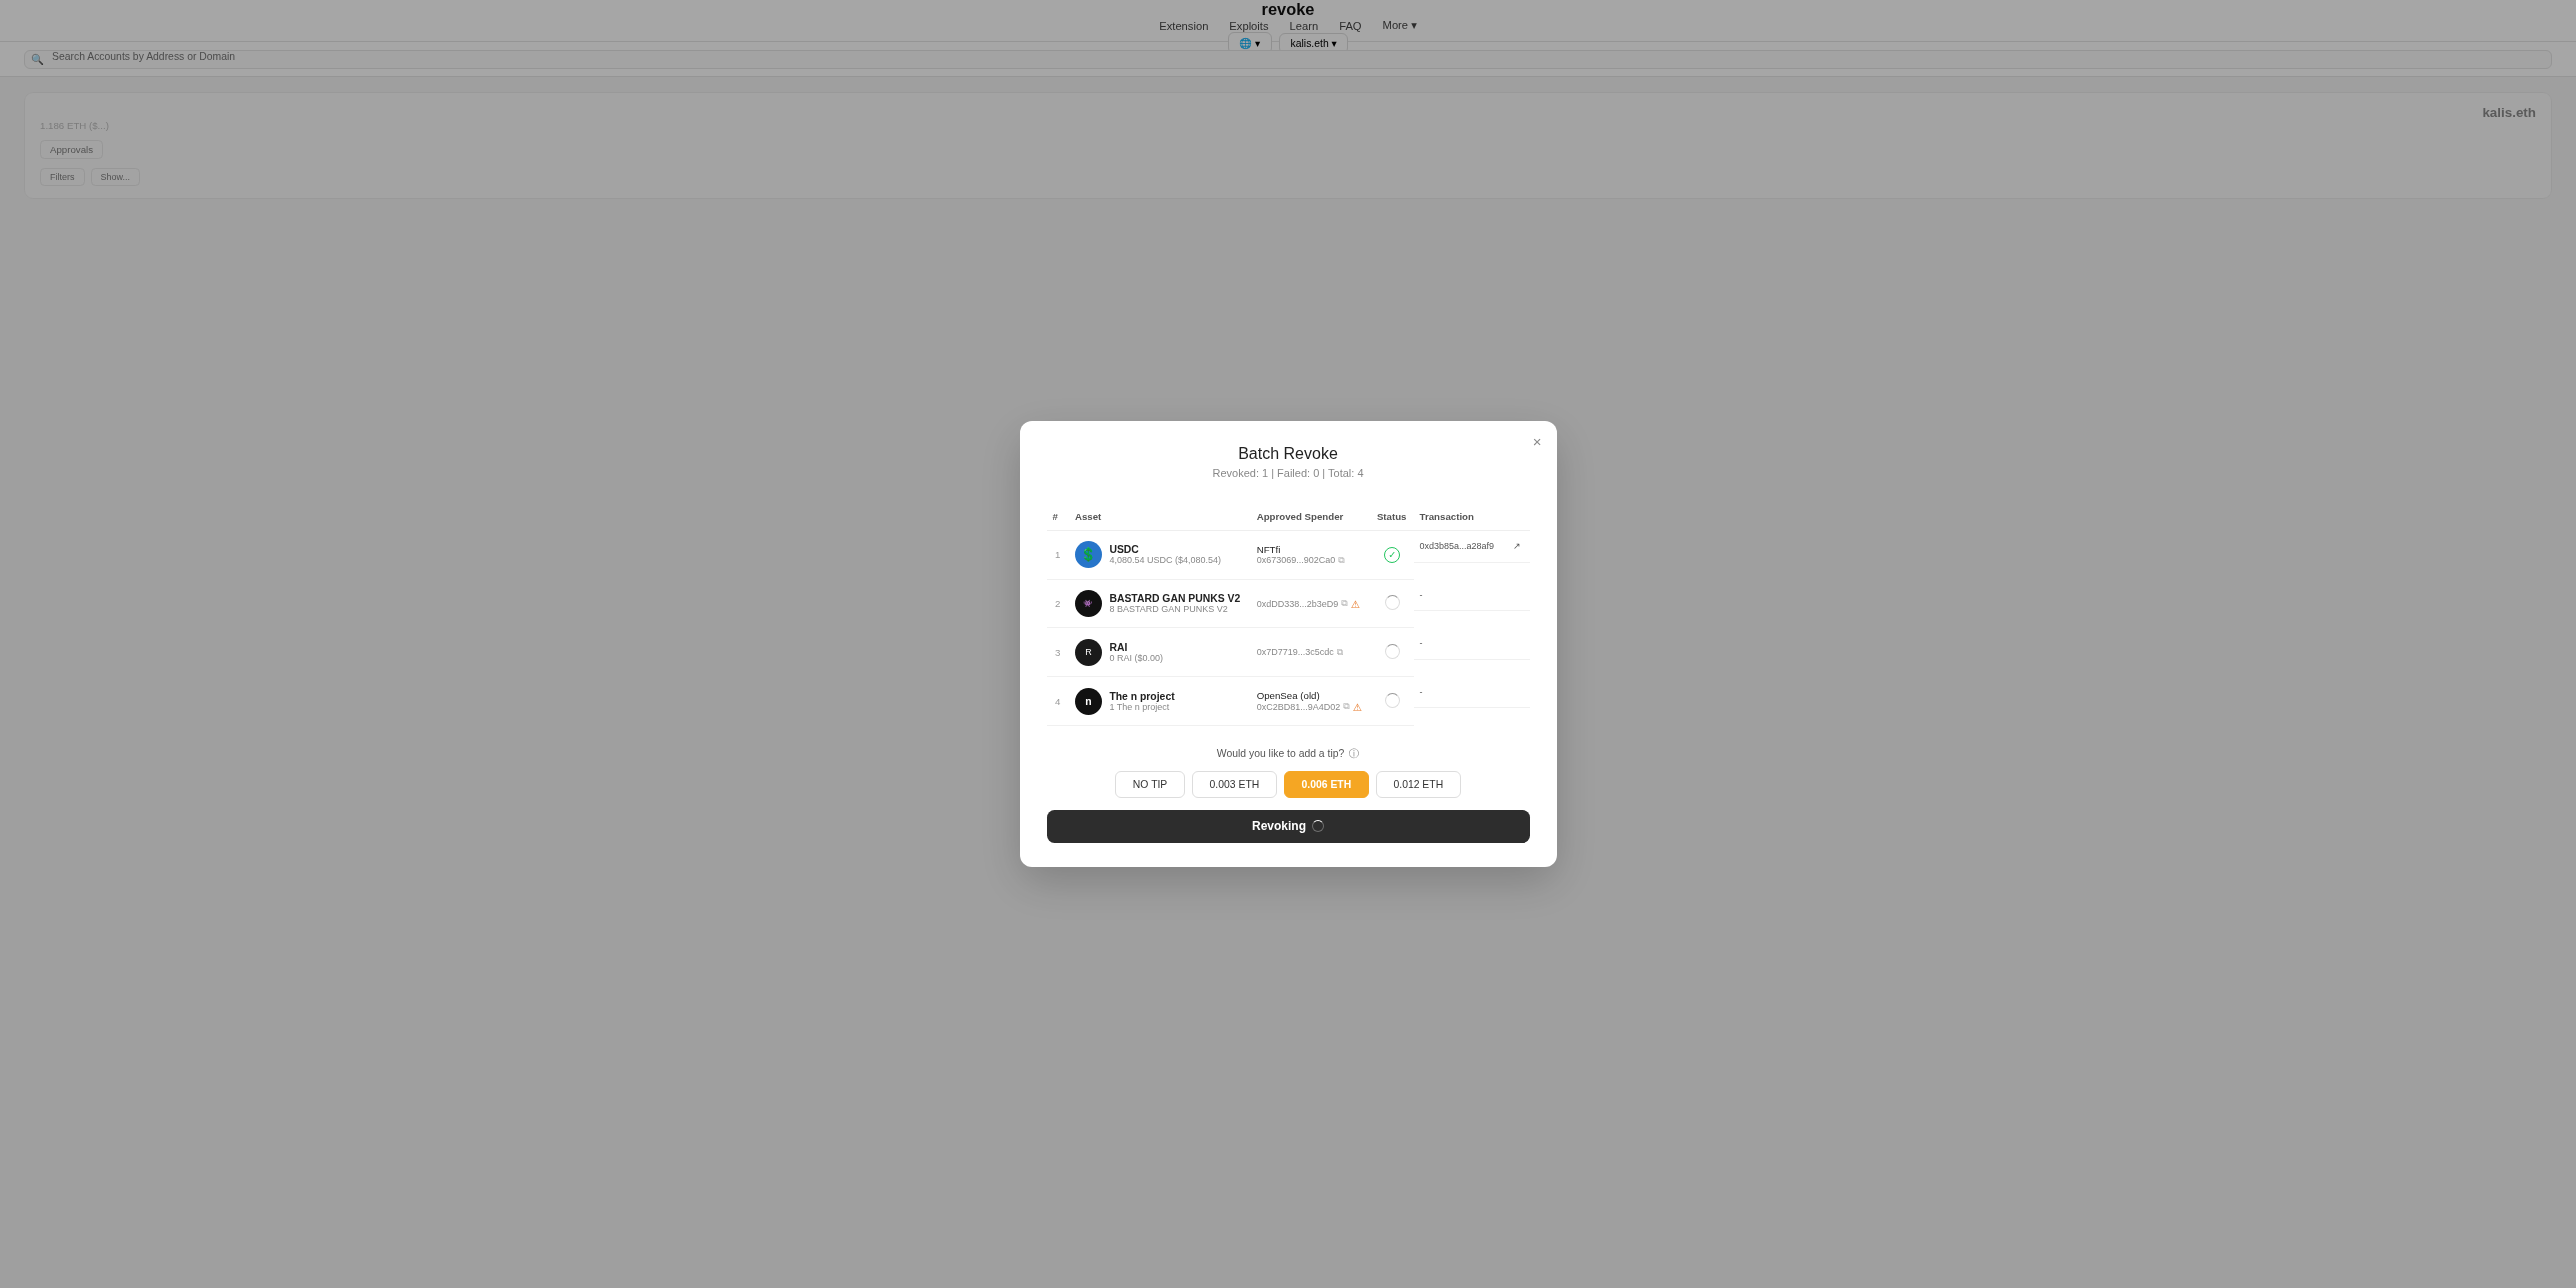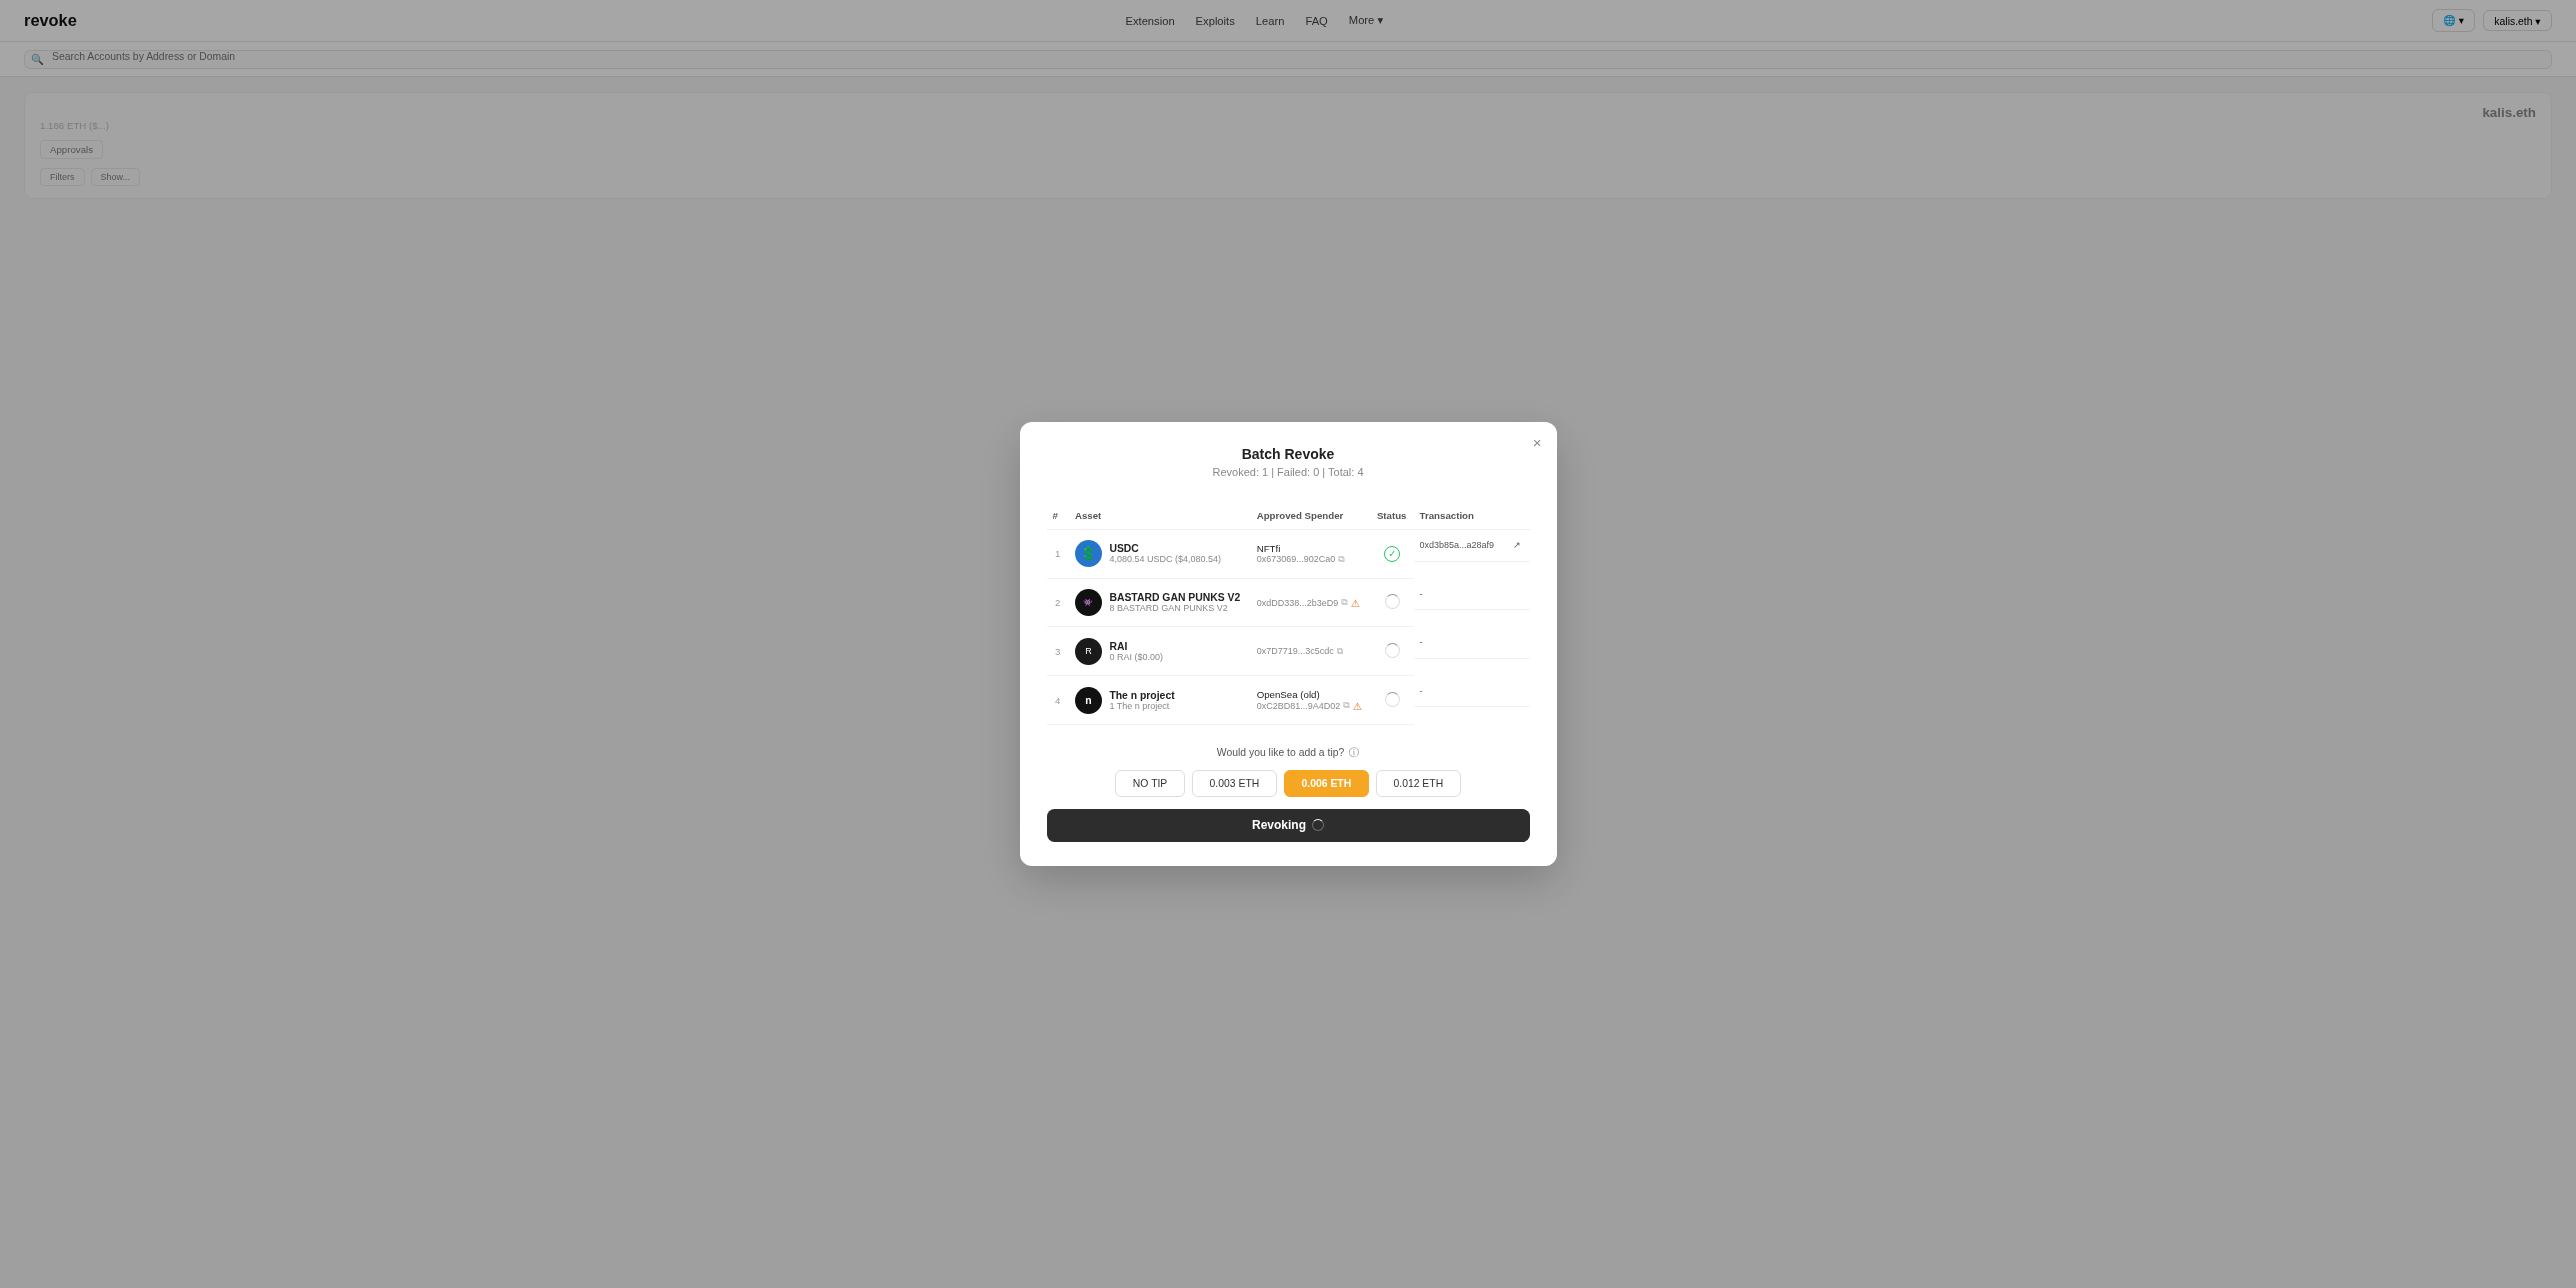"revoke" .navbar { flex-direction: none -> column }
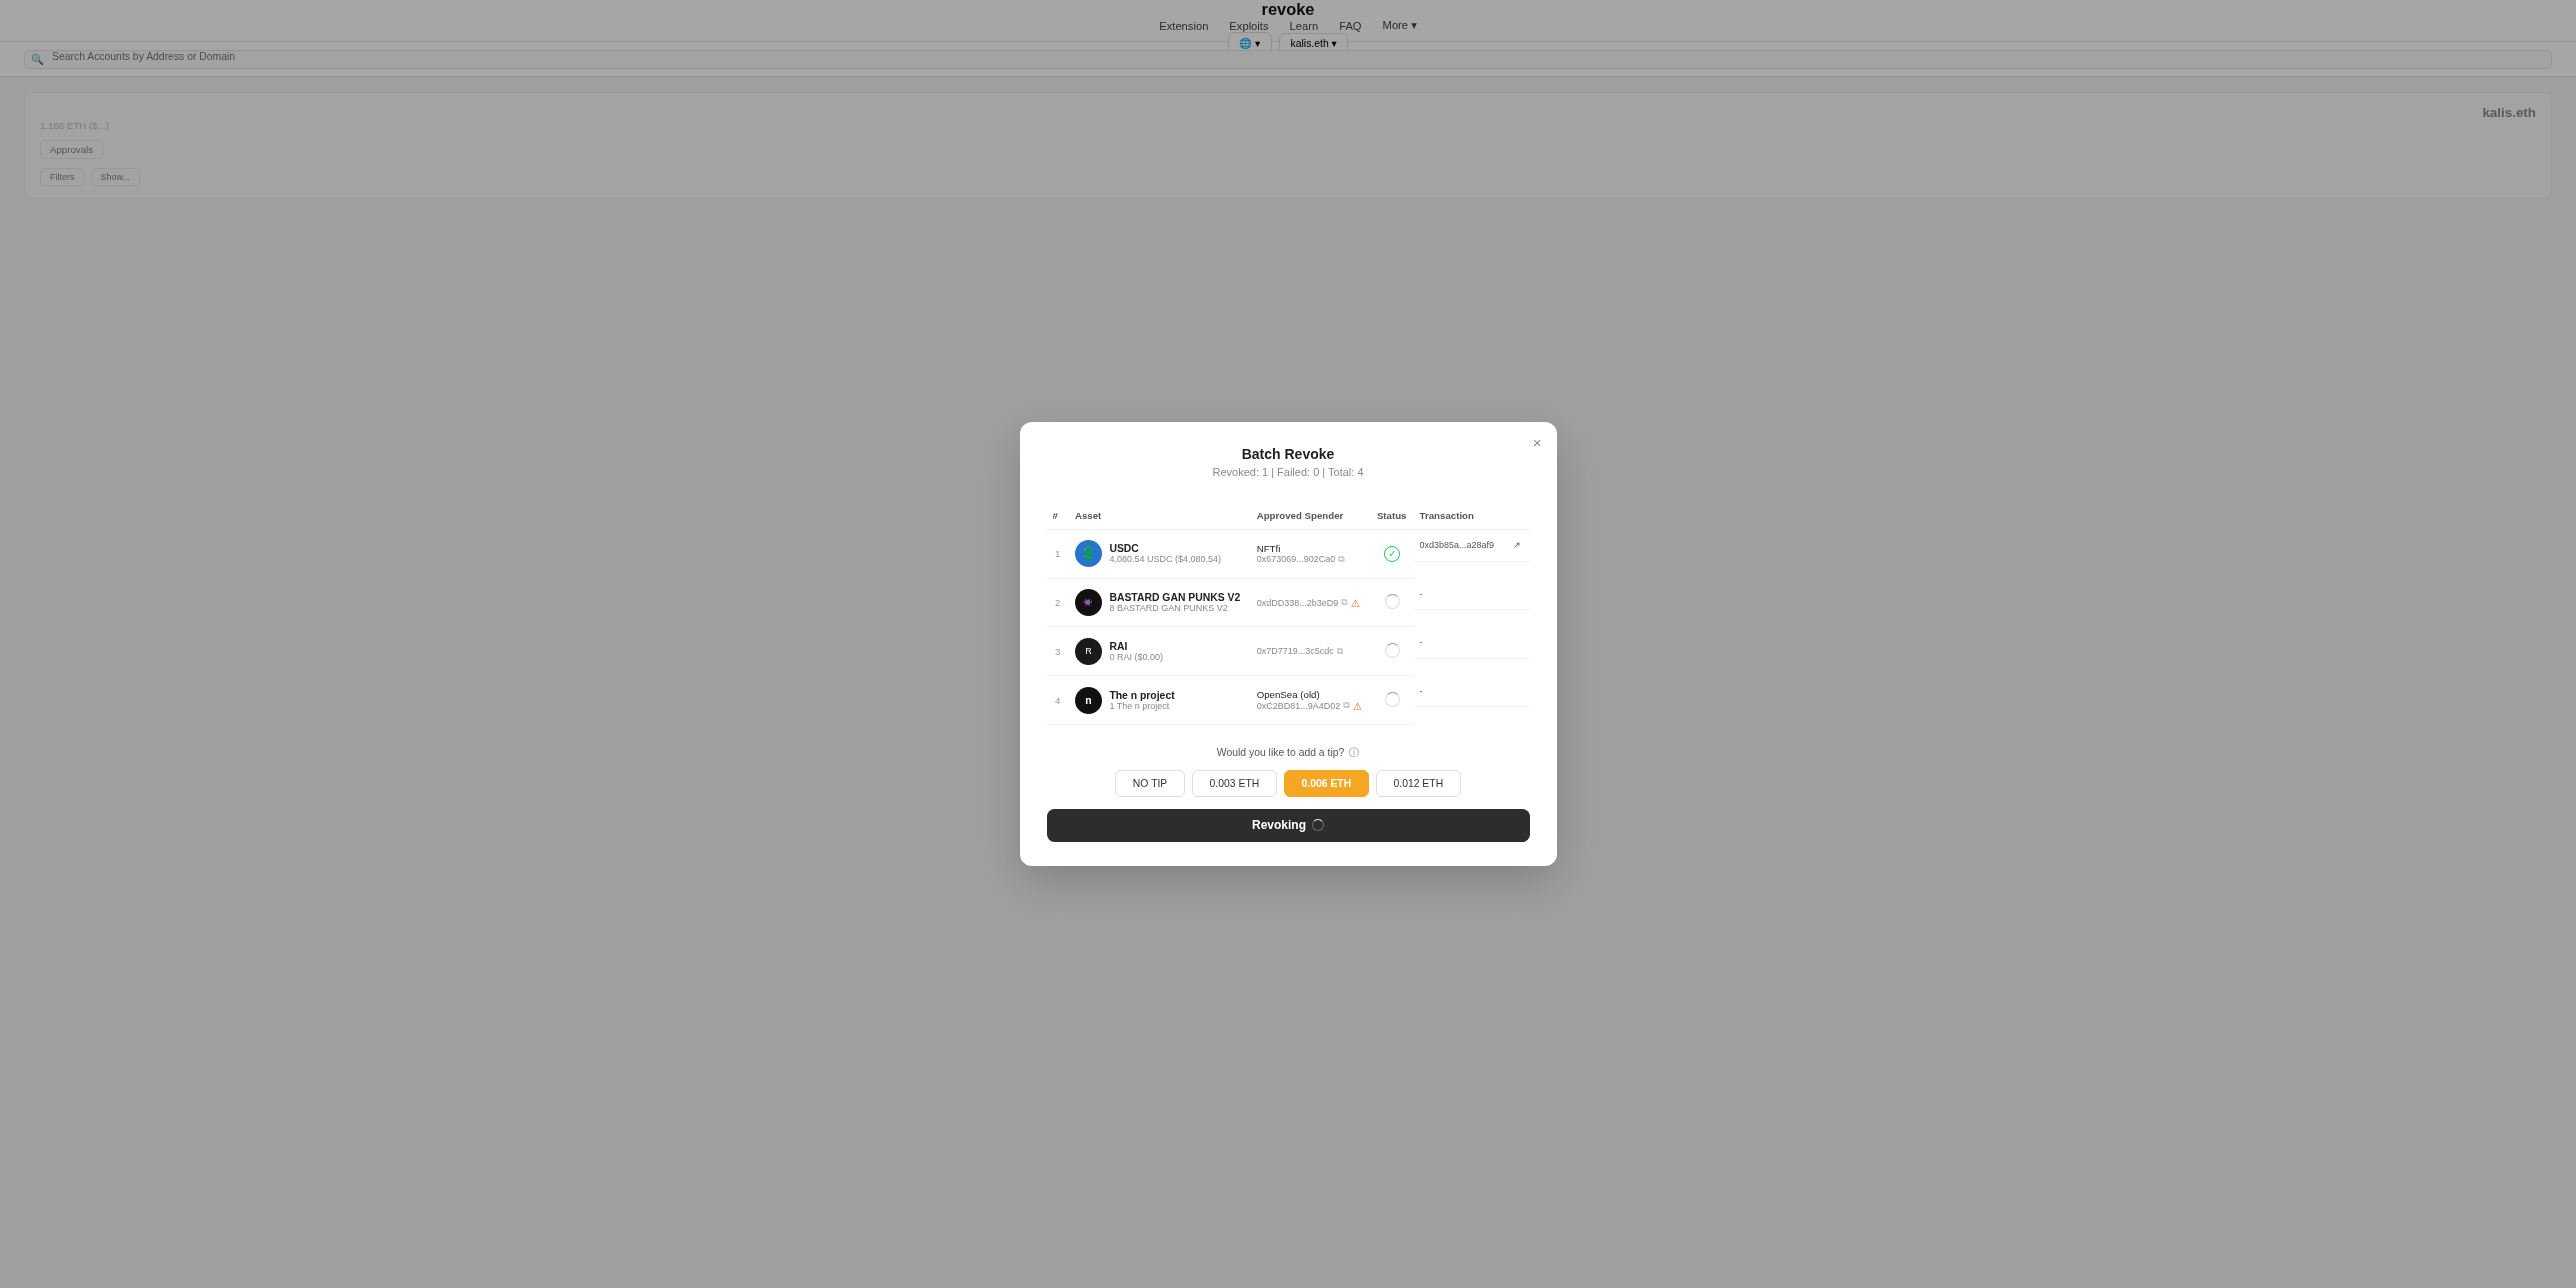"Batch Revoke" .modal-title { font-size: 14px -> 16px; font-weight: 700 -> 400 }
